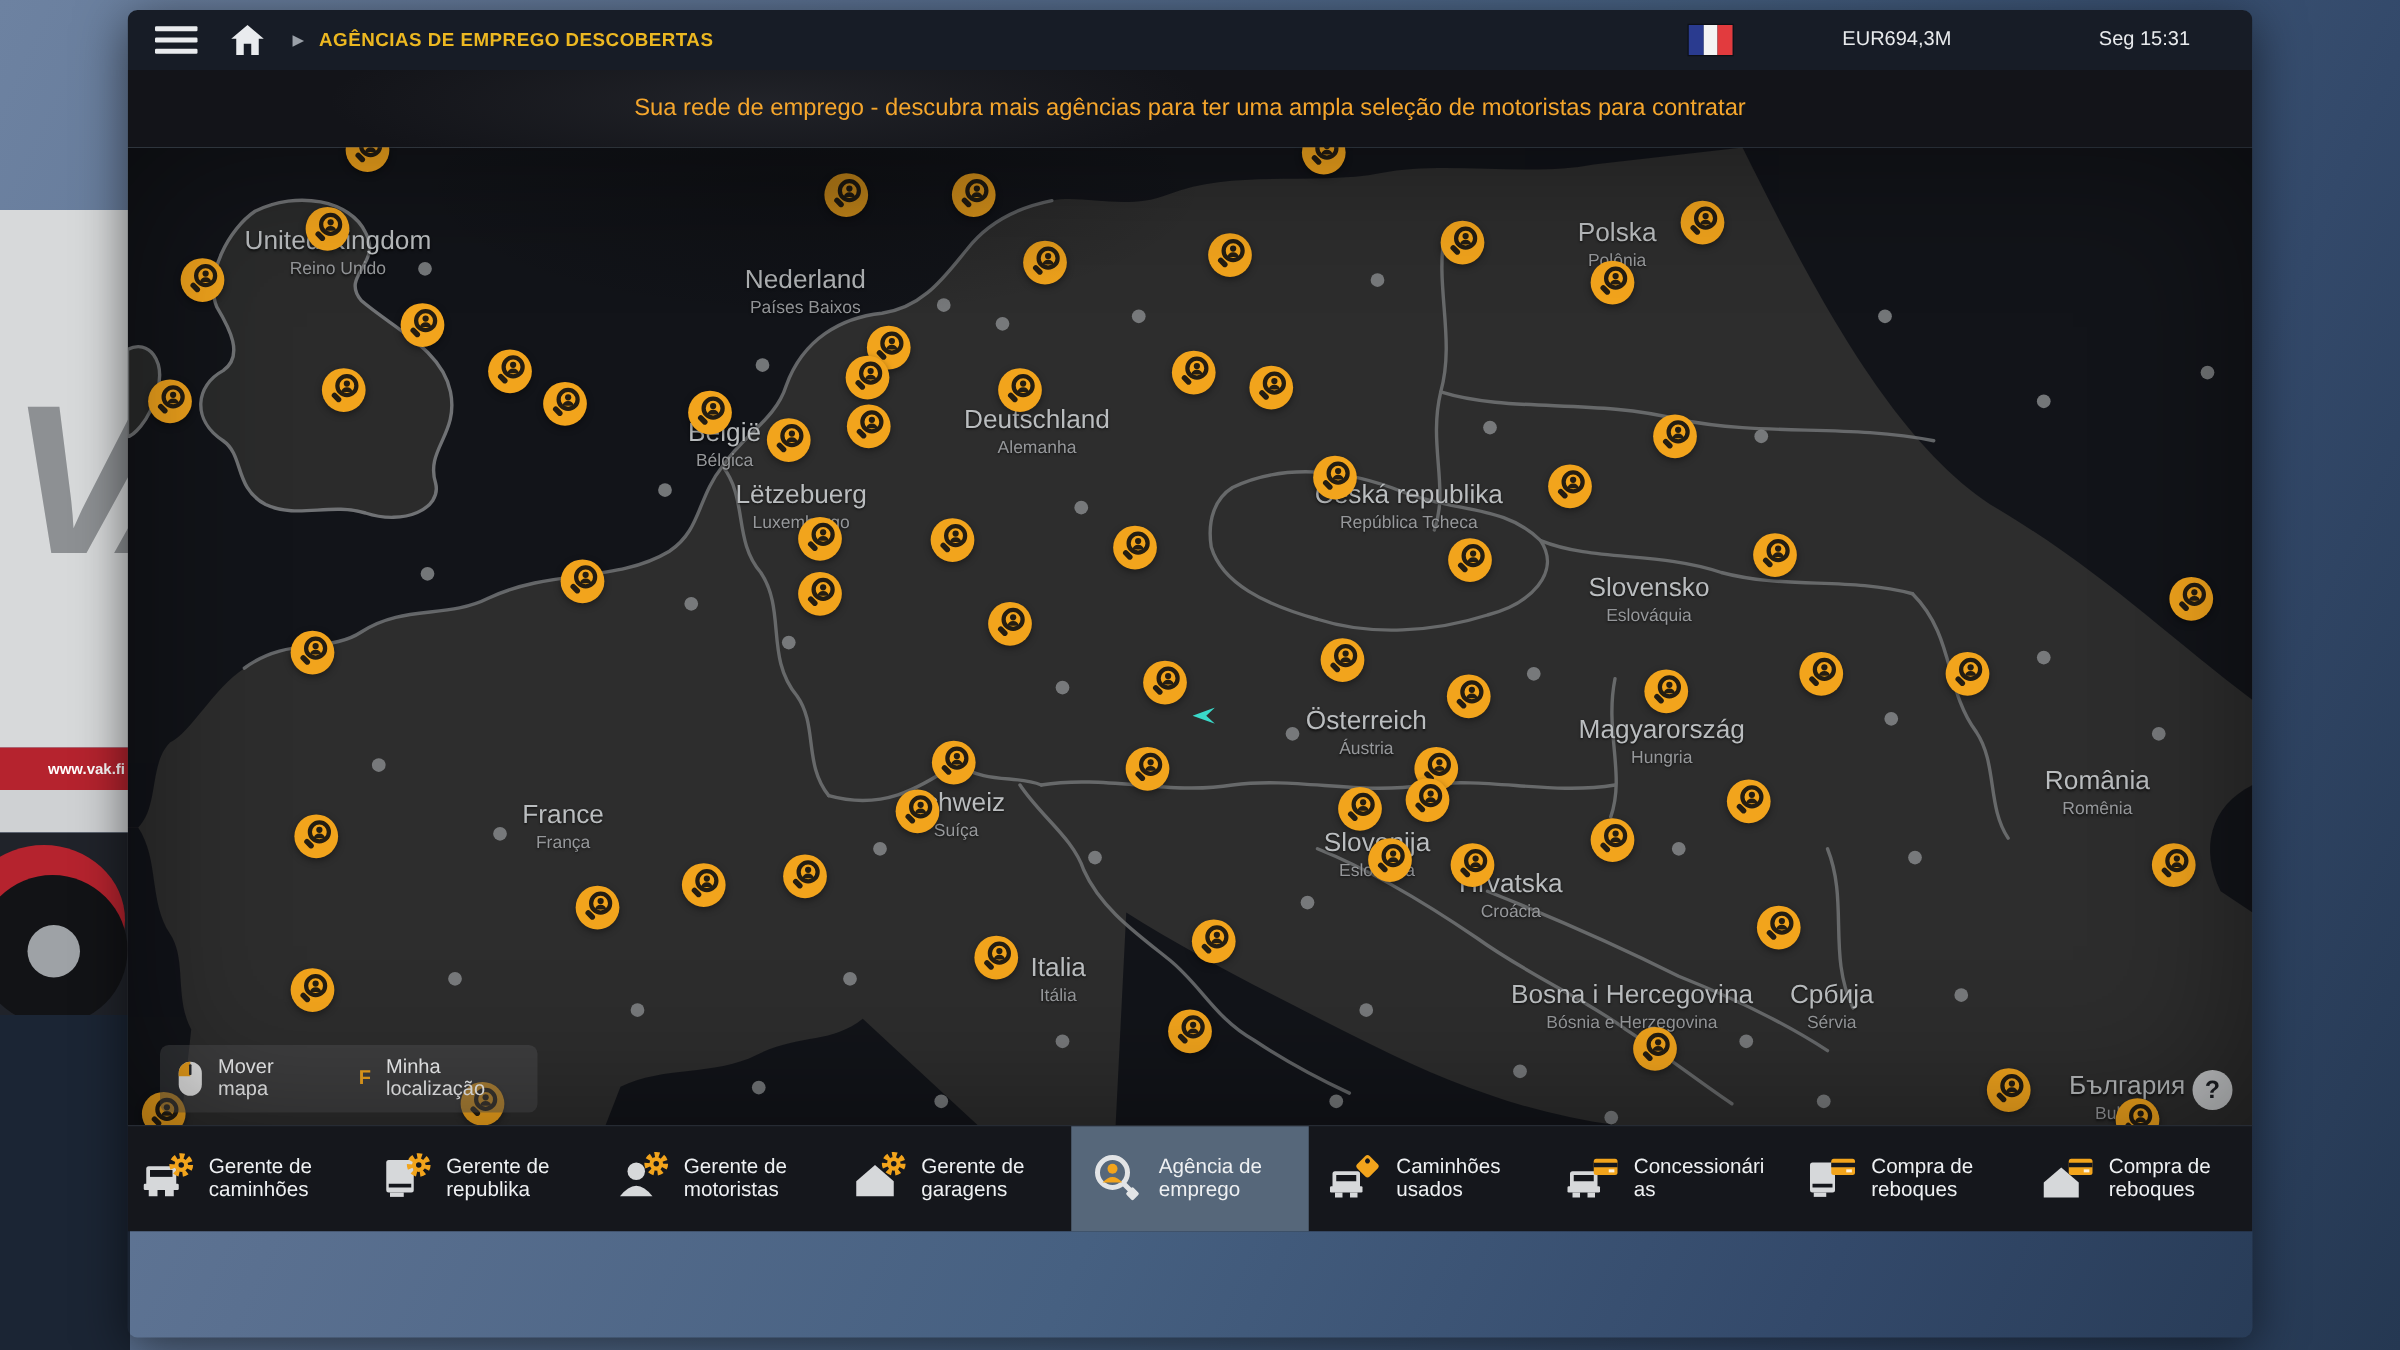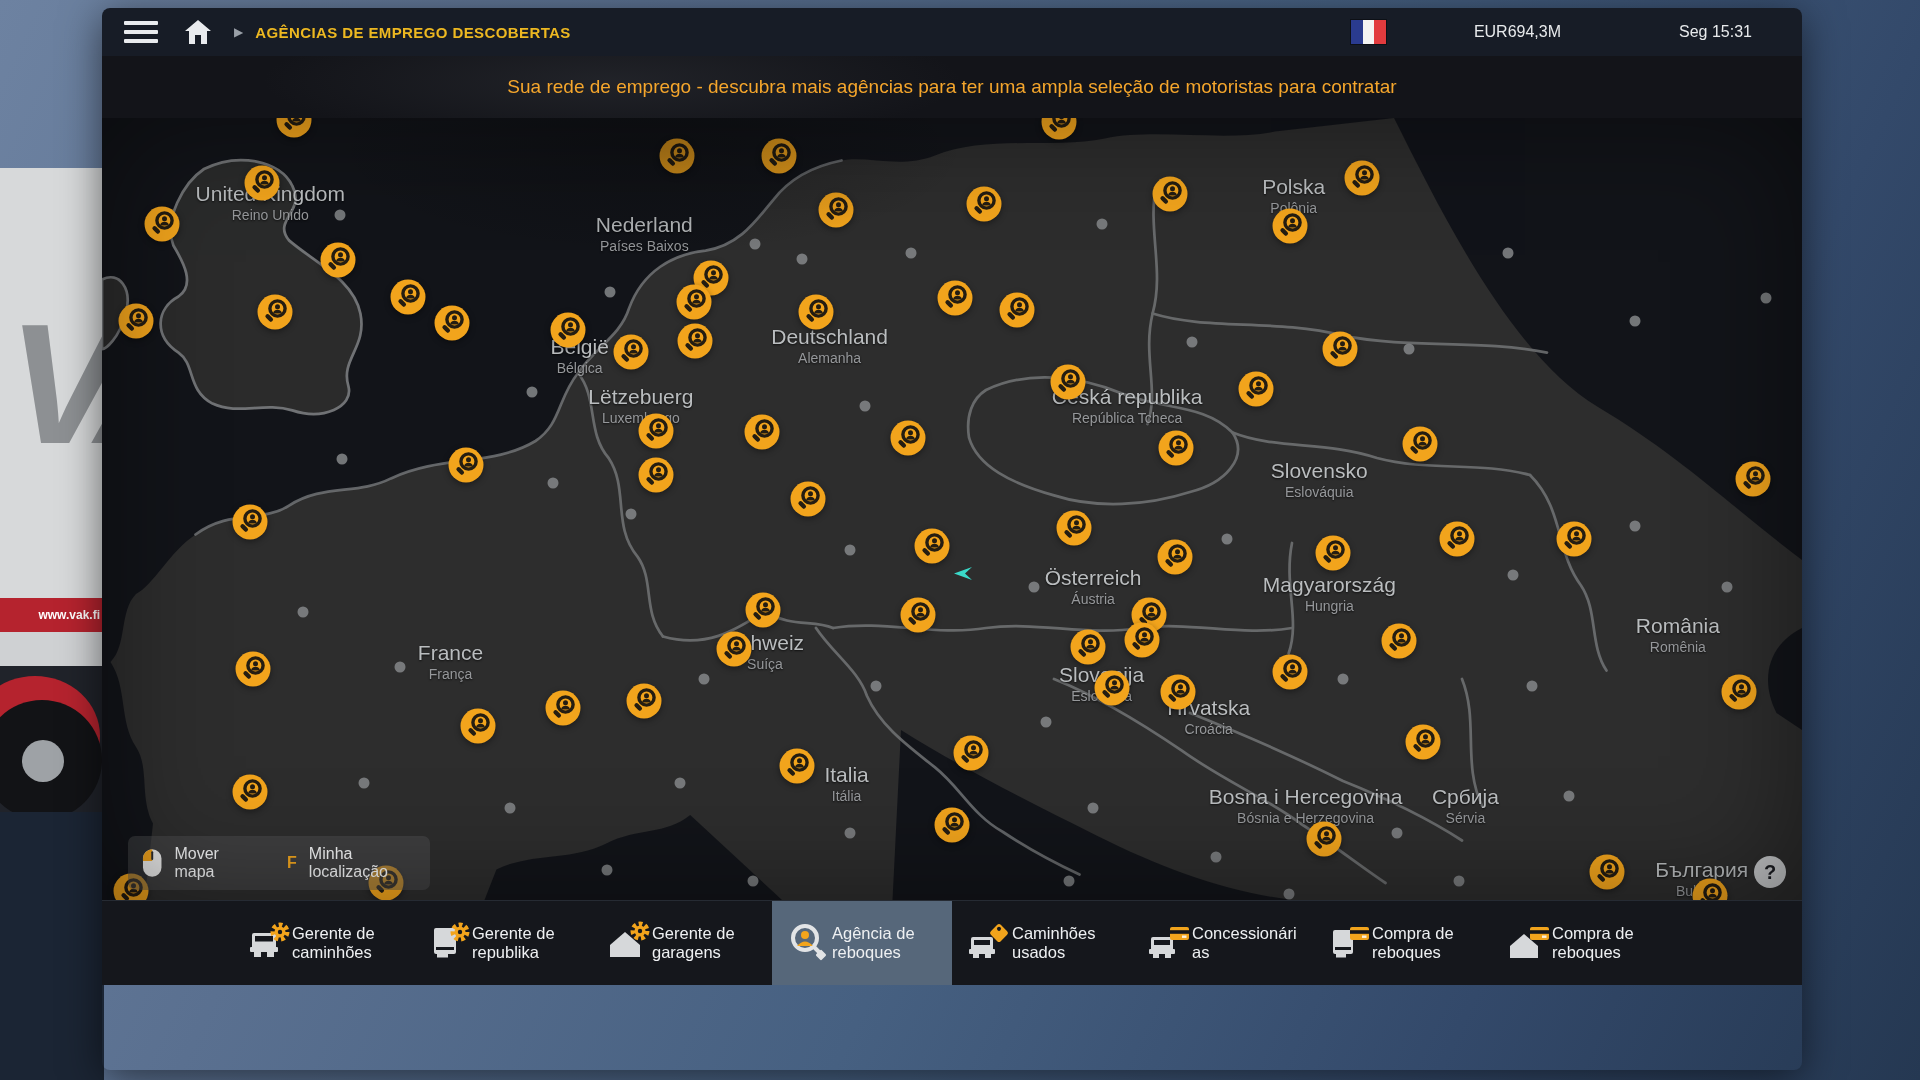"Gerente de caminhões" .tab { gap: none -> 10px }
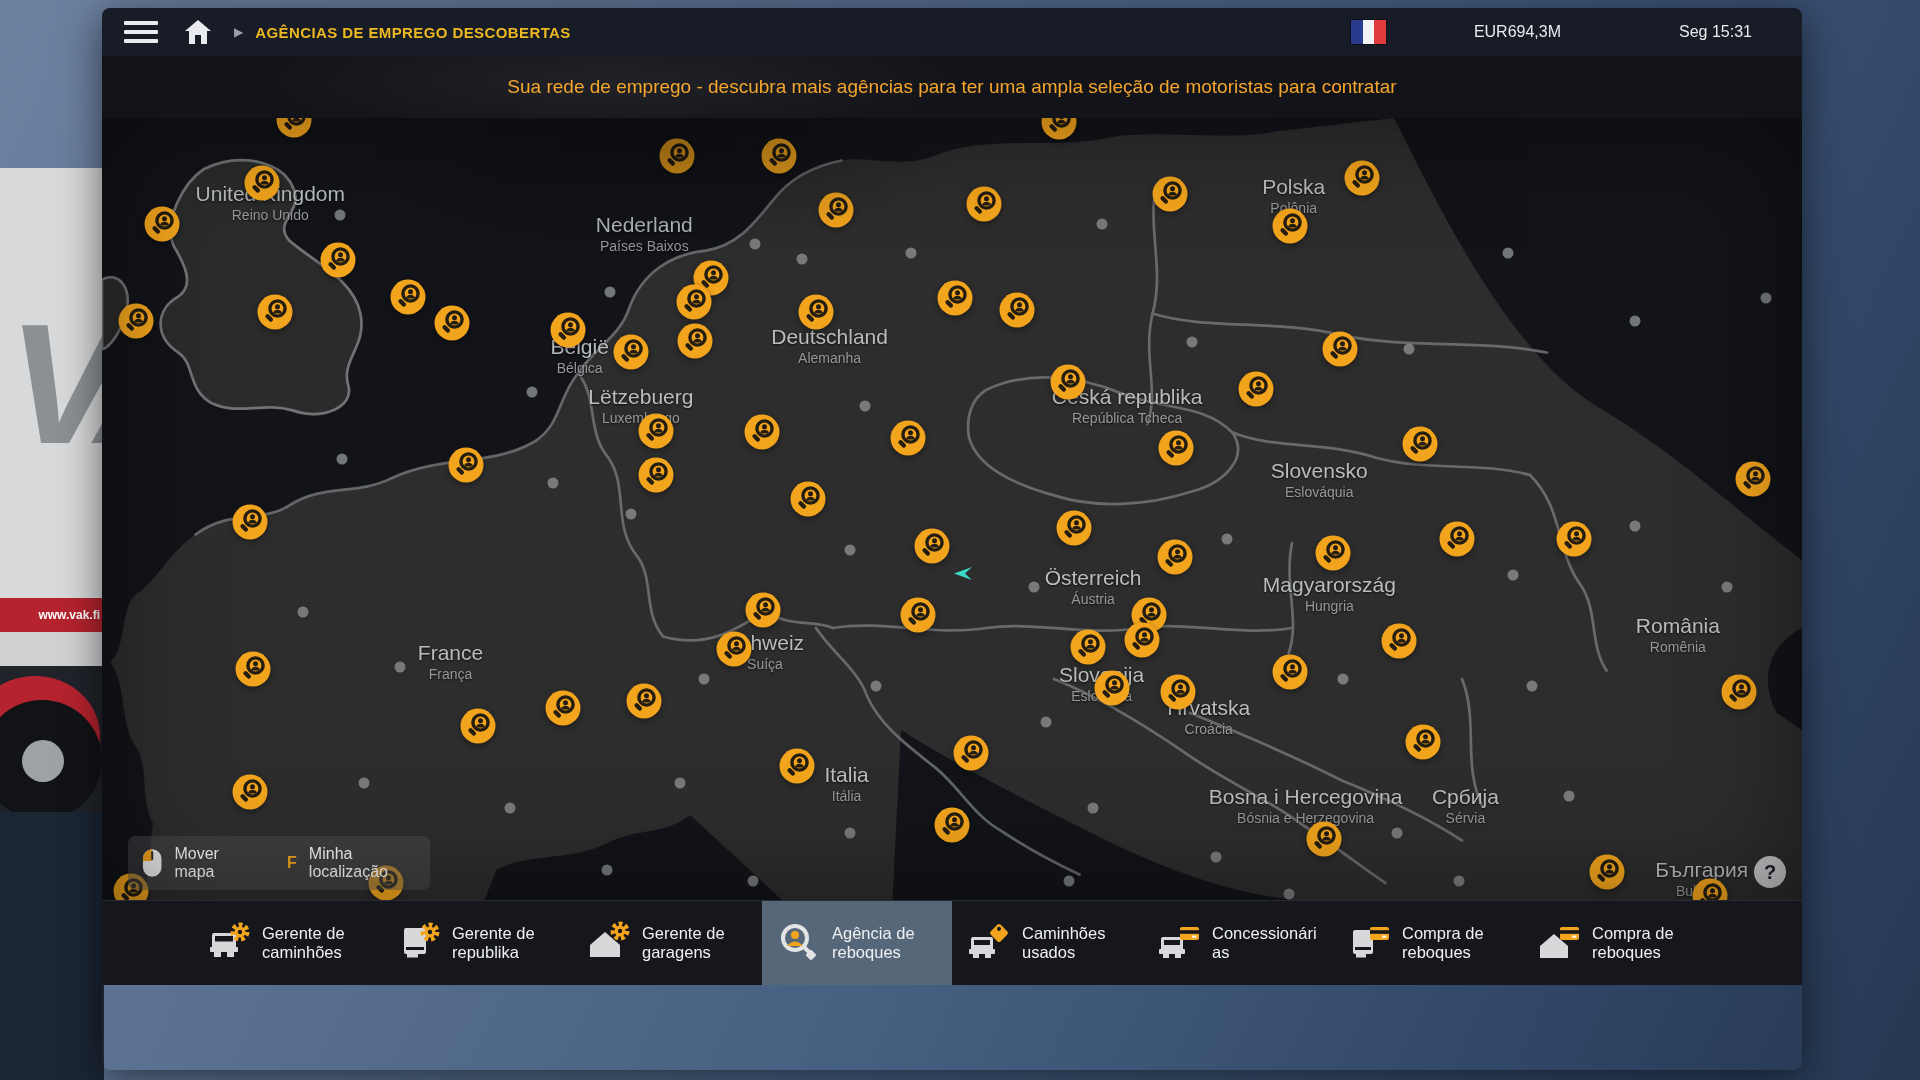"Gerente de motoristas" div.tab { html: none -> <div> <svg> <circle></circle> <path></path> <g> <circle></circle> <circle></circle> <circle></circle> </g> </svg> <div>Gerente de motoristas</div> </div> }
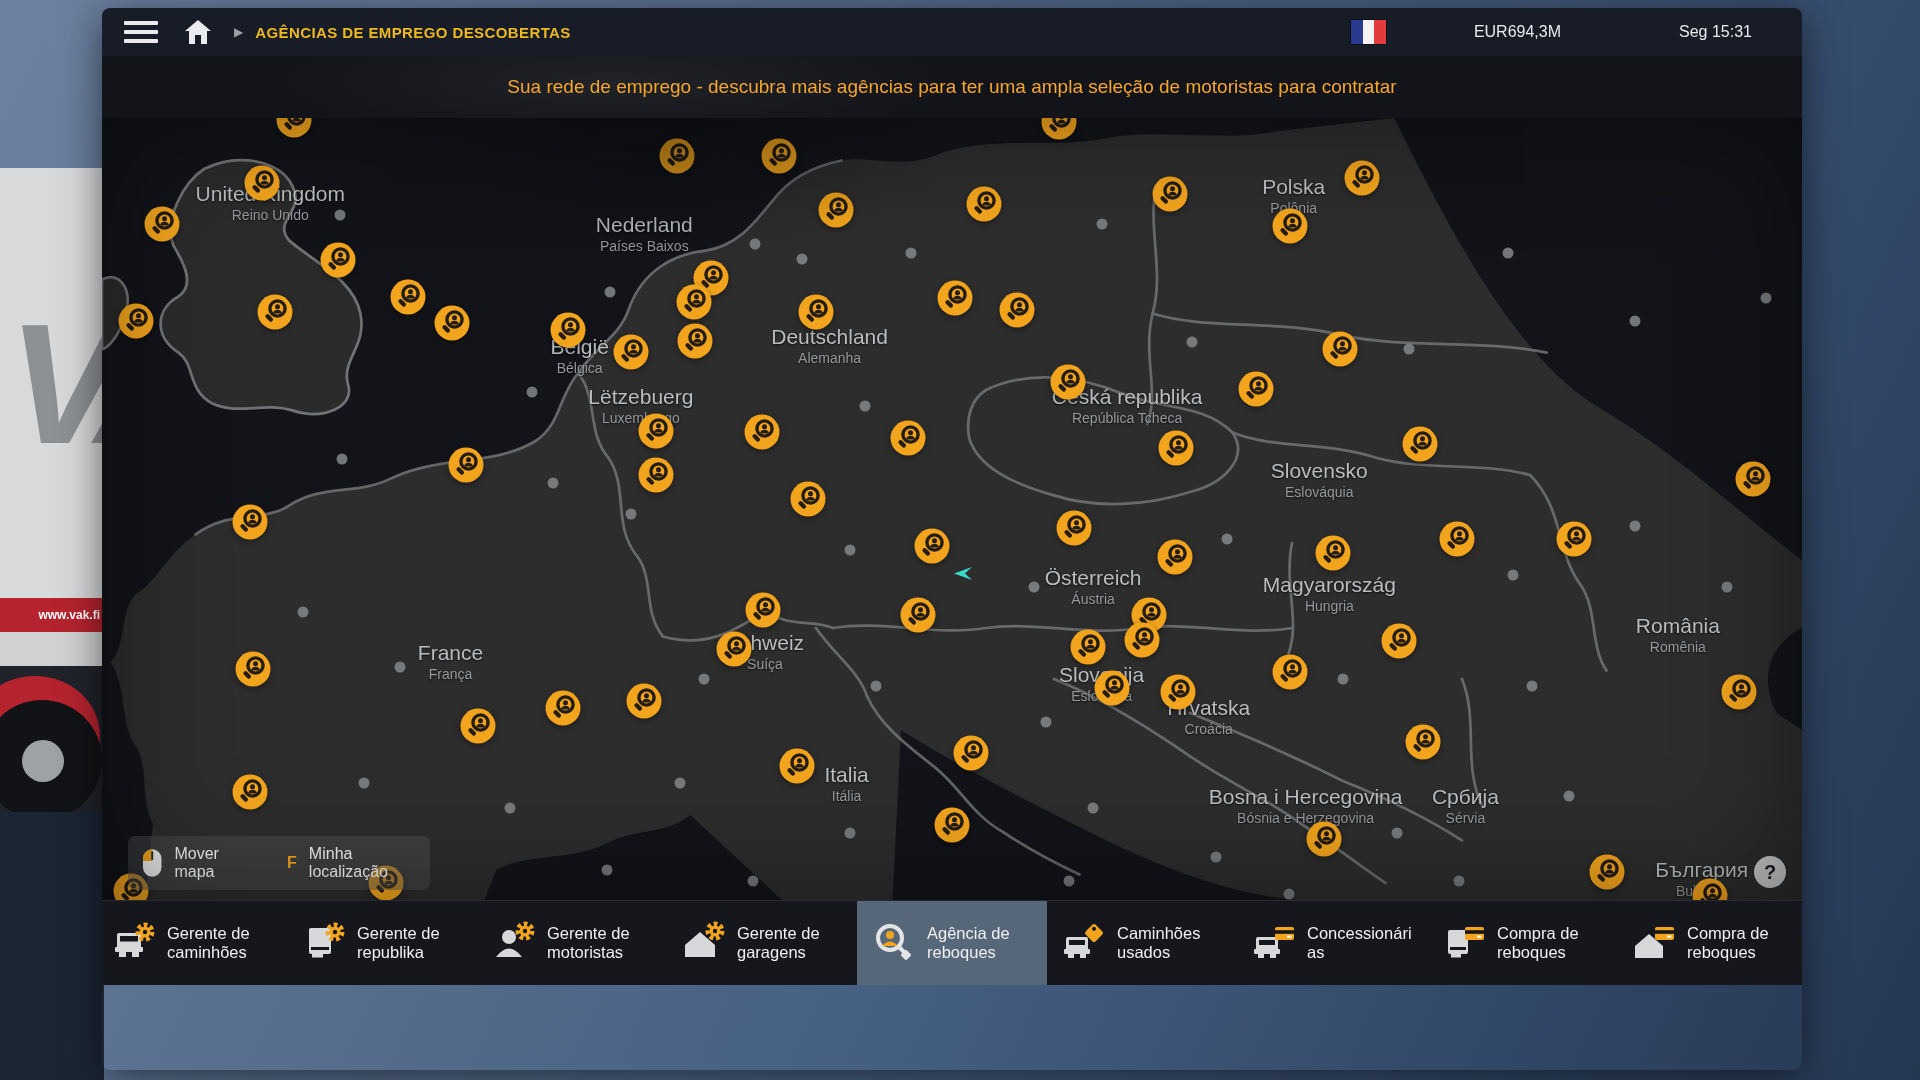"Agência de reboques" div.tlabel { text: reboques -> emprego }
